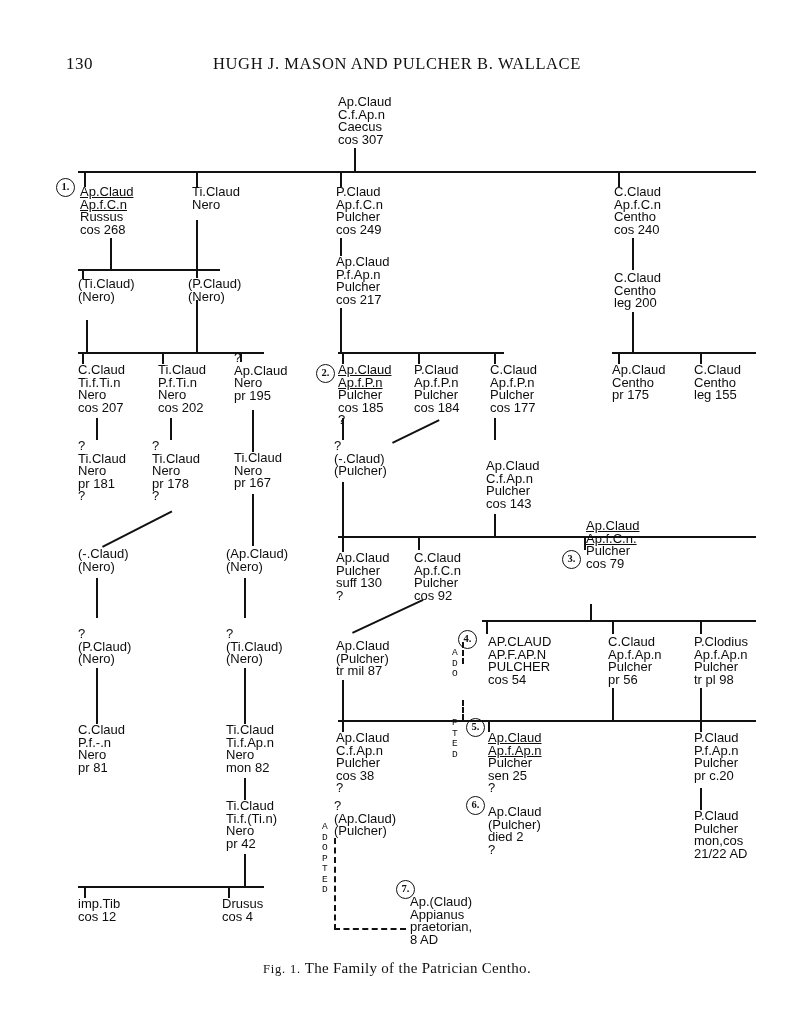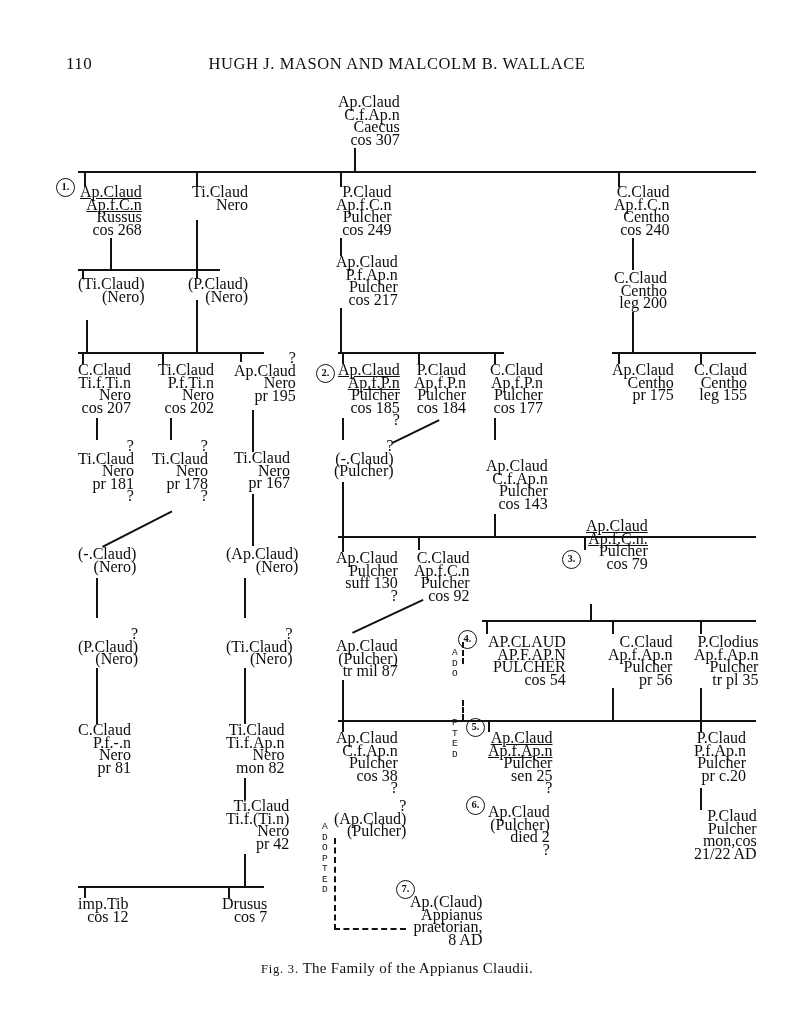"110" div.page-num { text: 110 -> 130 }
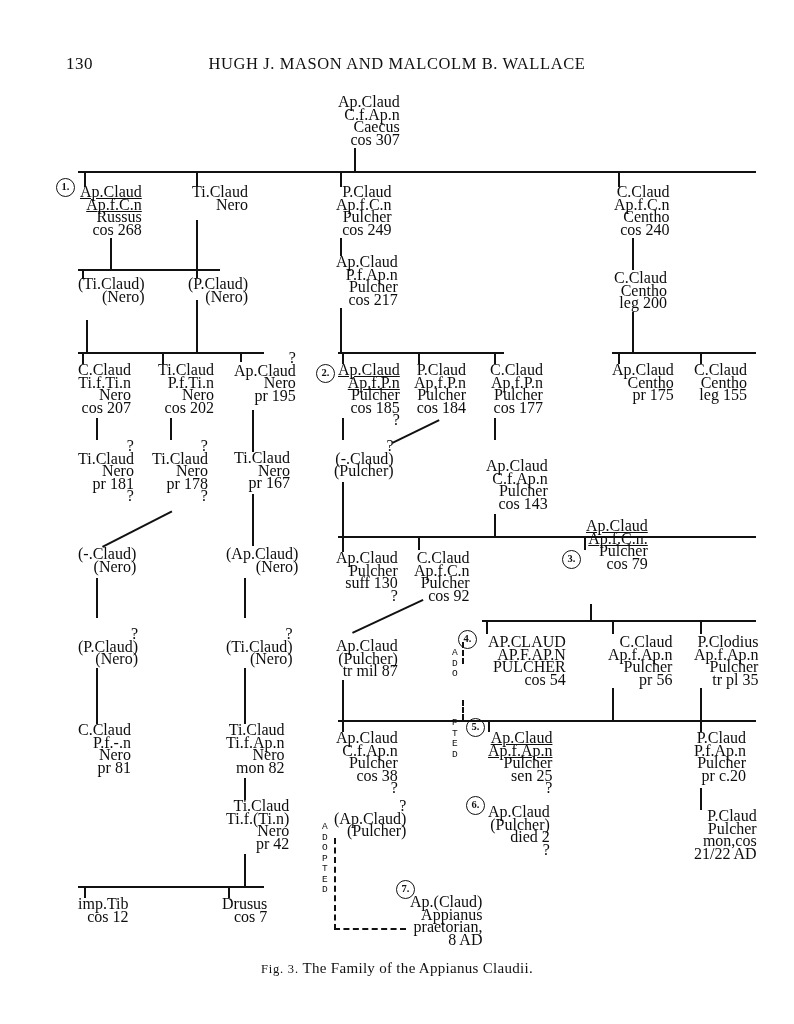"HUGH J. MASON AND MALCOLM" div.running-head { text: MALCOLM -> PULCHER }
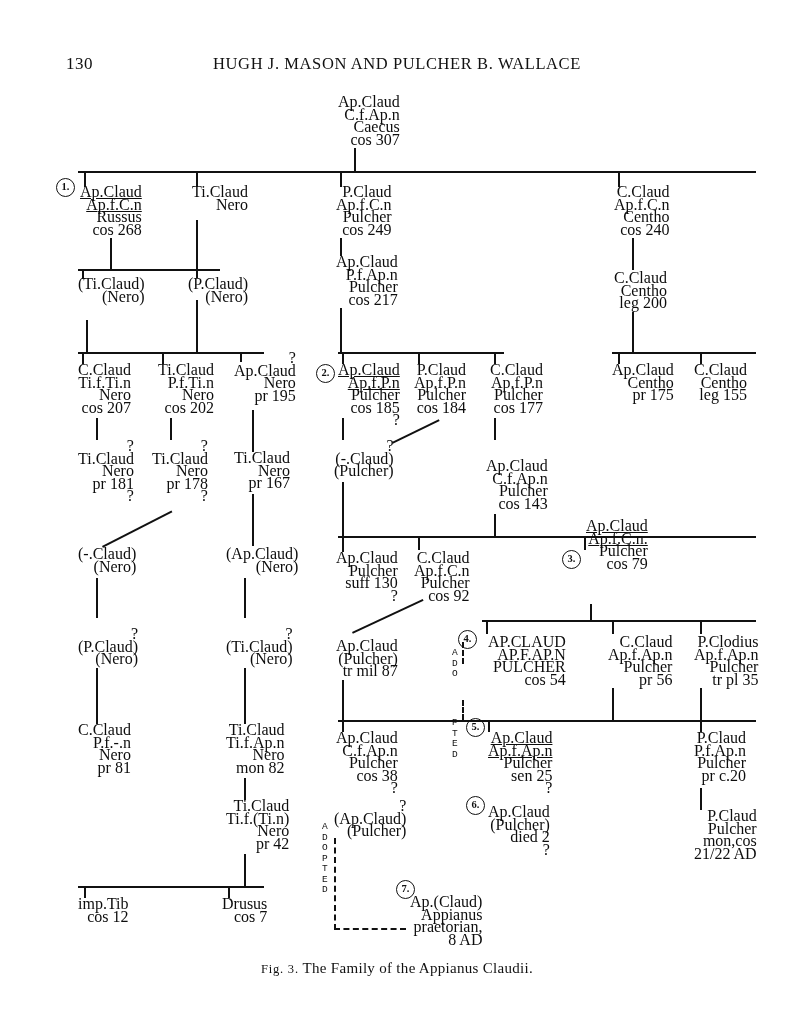"Ap.Claud" .node { font-family: Liberation Serif, serif -> Liberation Sans, sans-serif; font-size: 16px -> 13px; text-align: right -> none }
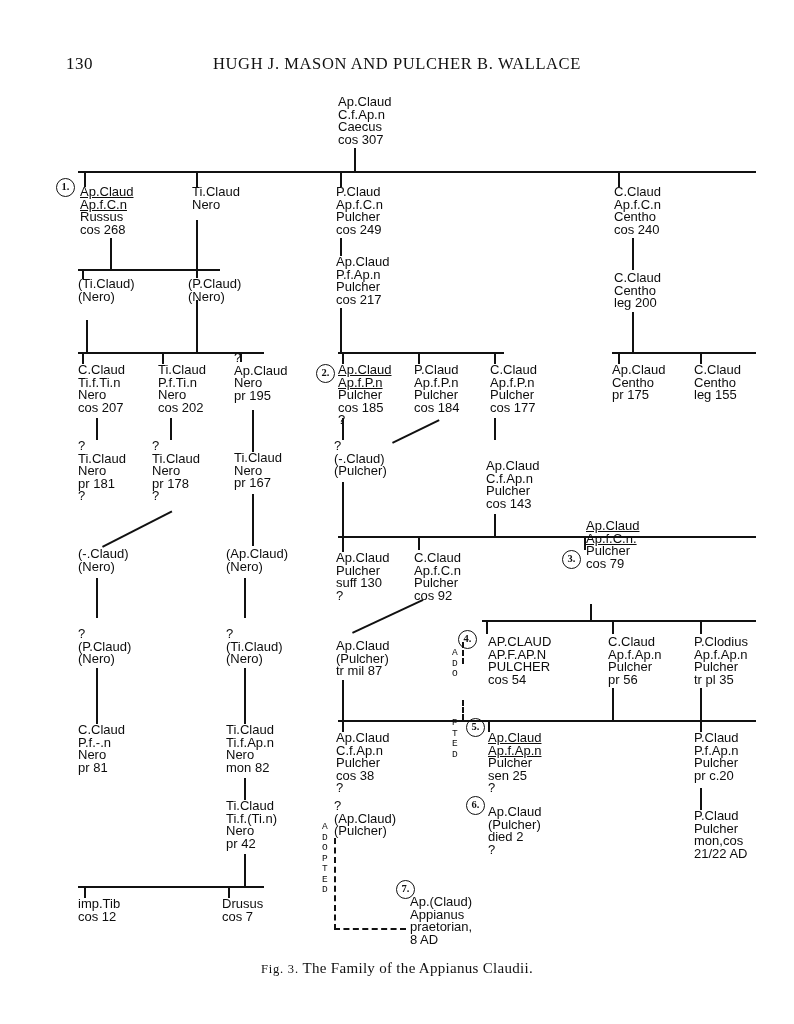"P.Clodius" div.node { text: 35 -> 98 }
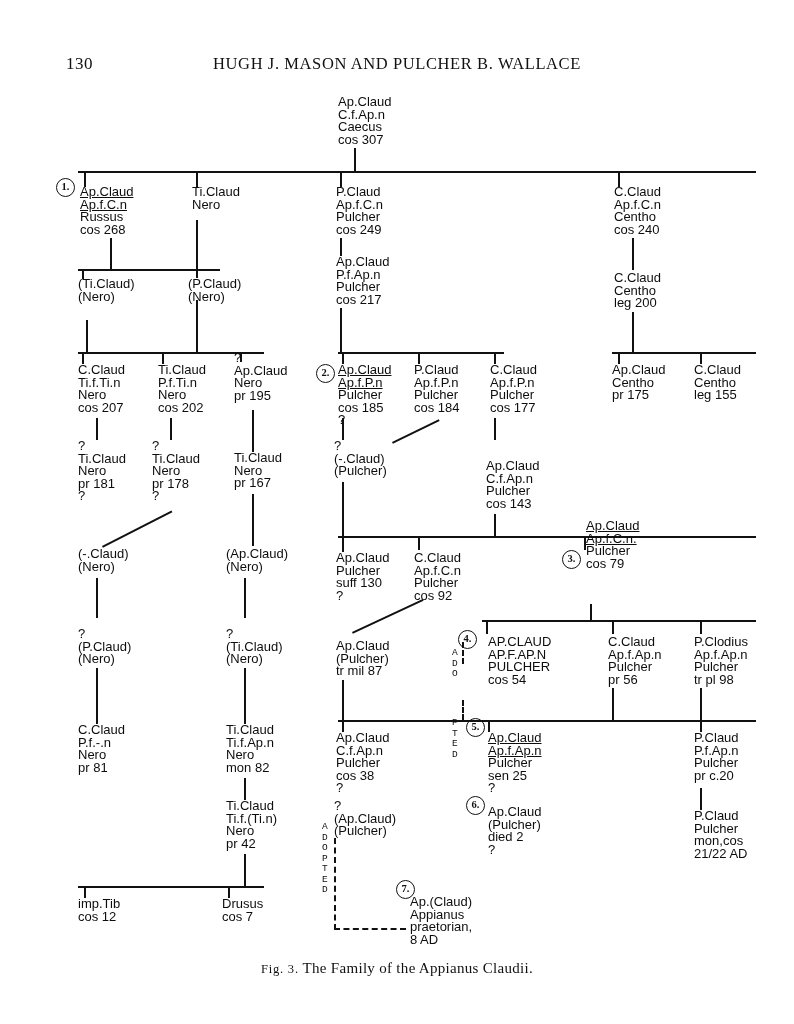"Drusus" div.node { text: 7 -> 4 }
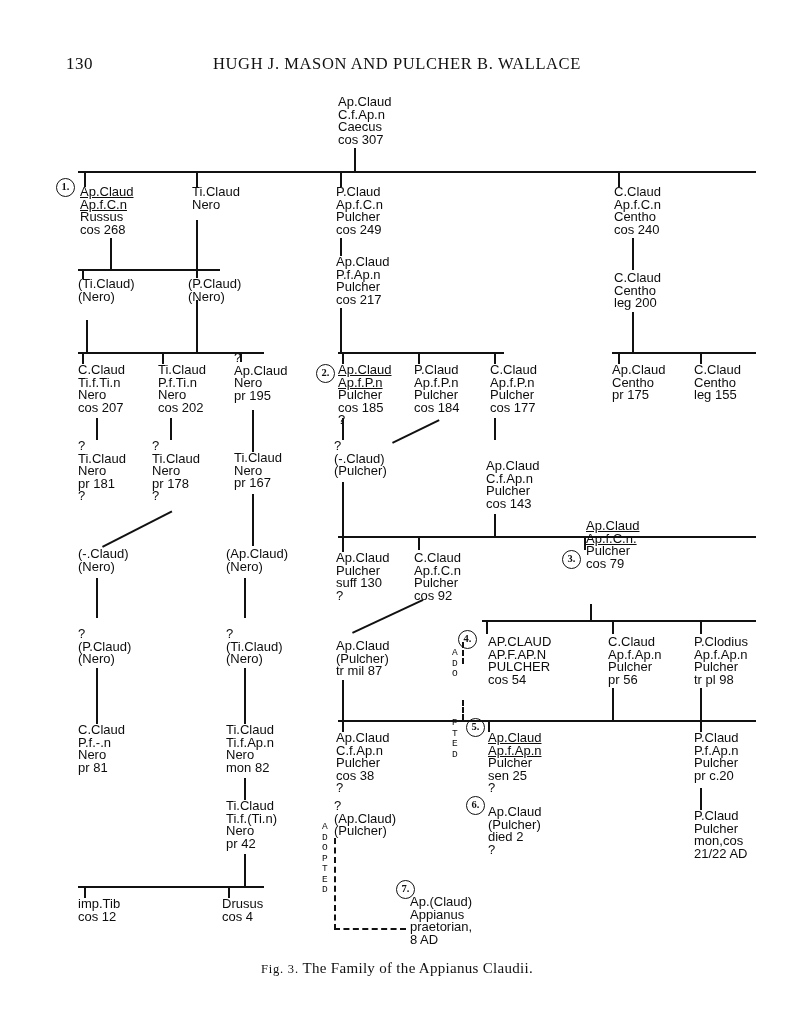"Fig. 3." span.sc { text: 3 -> 1 }
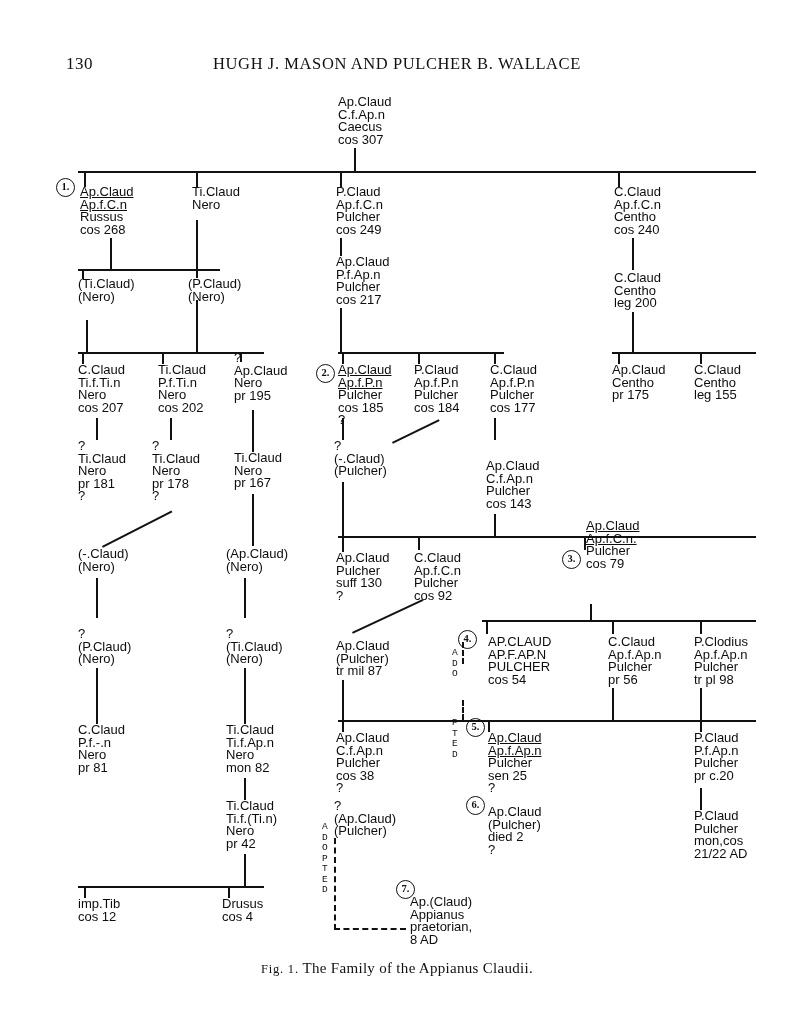"The Family of the Appianus" span { text: Appianus Claudii -> Patrician Centho }
